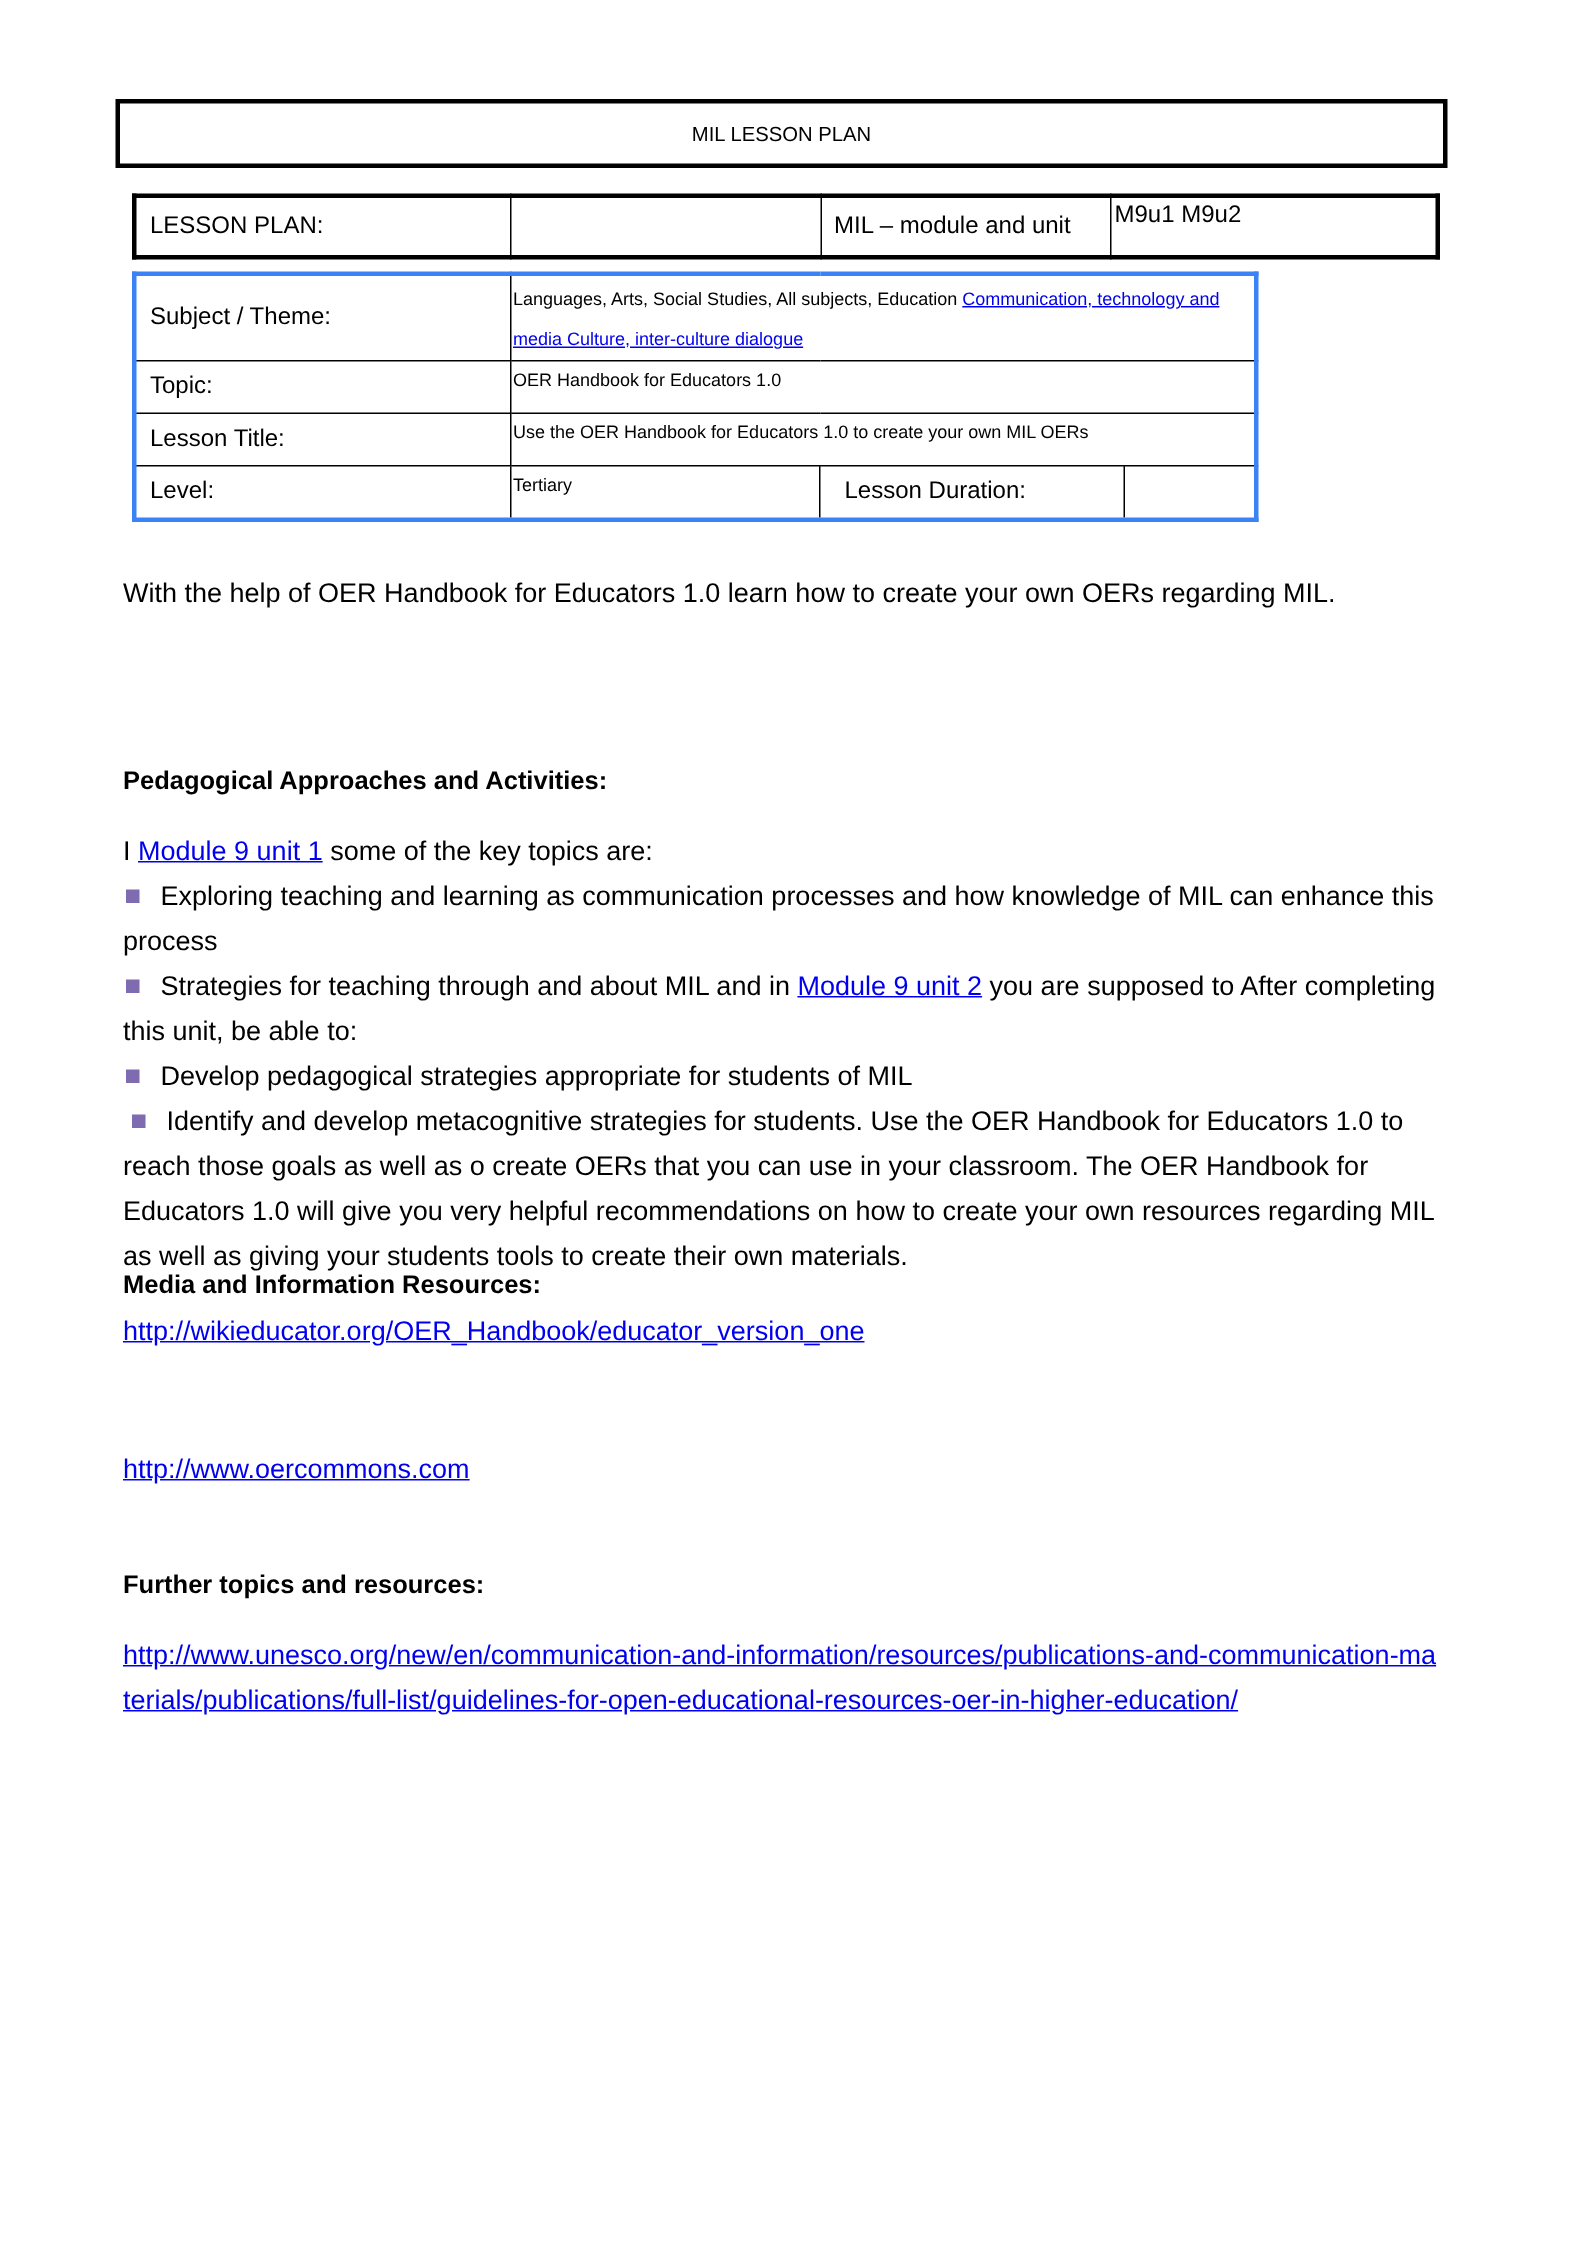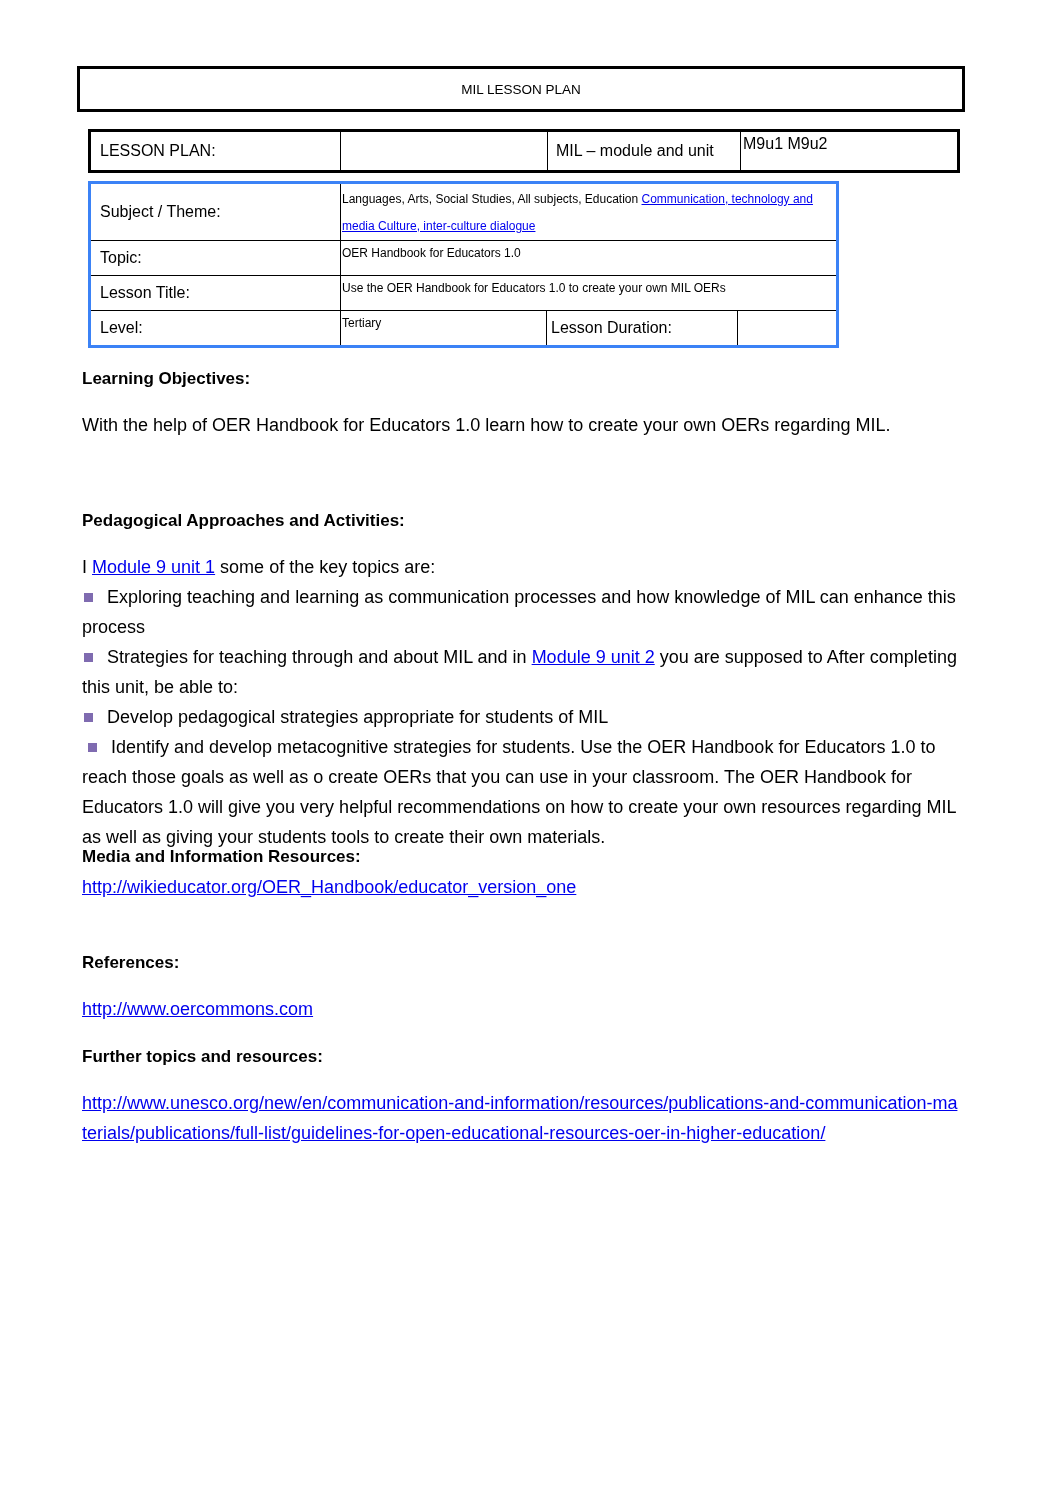"Lesson Duration:" td { padding-left: 4px -> 16px }
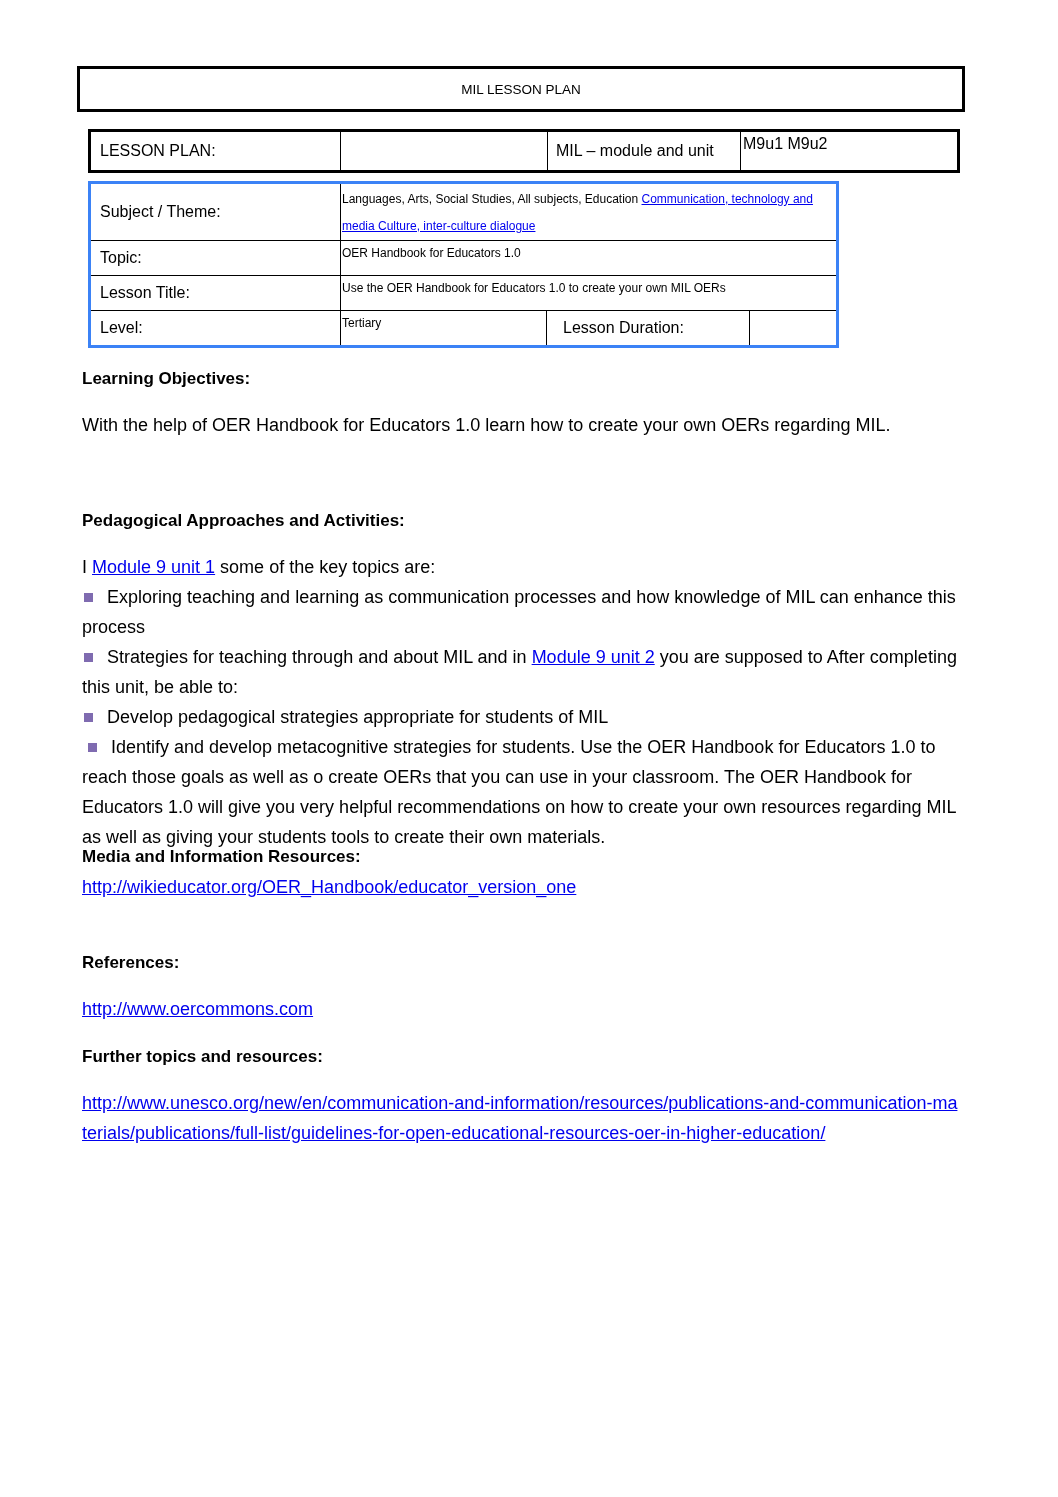"Learning Objectives:" p.heading { html: <p>Learning Objectives:</p> -> none }
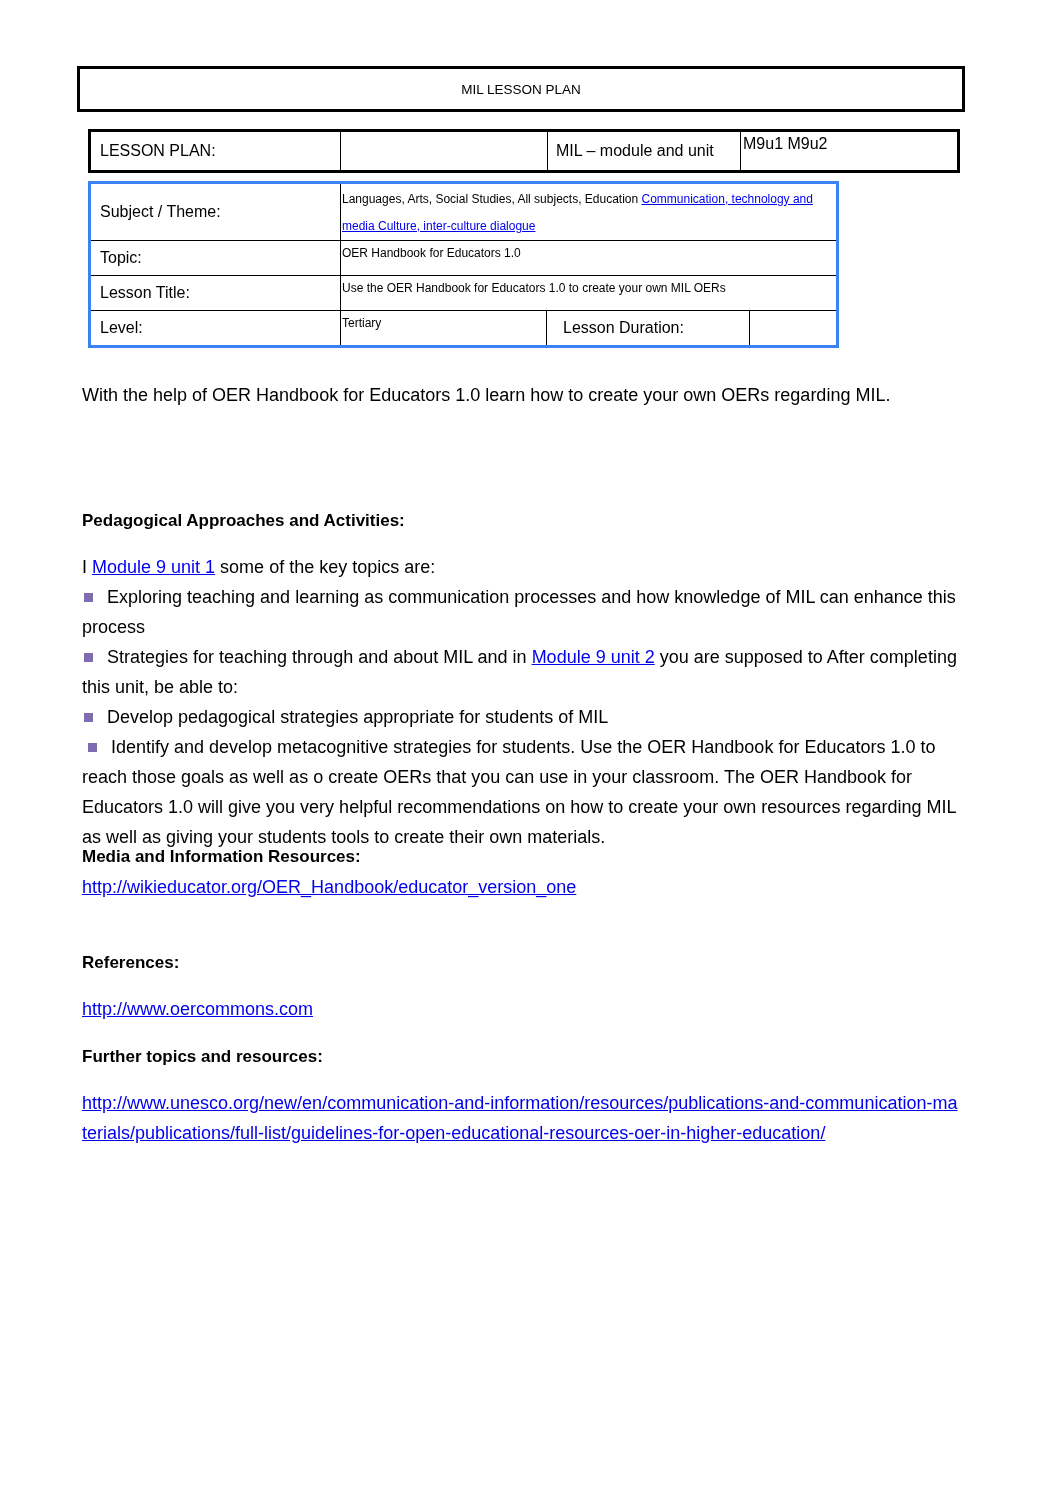"References:" p.heading { html: <p>References:</p> -> none }
